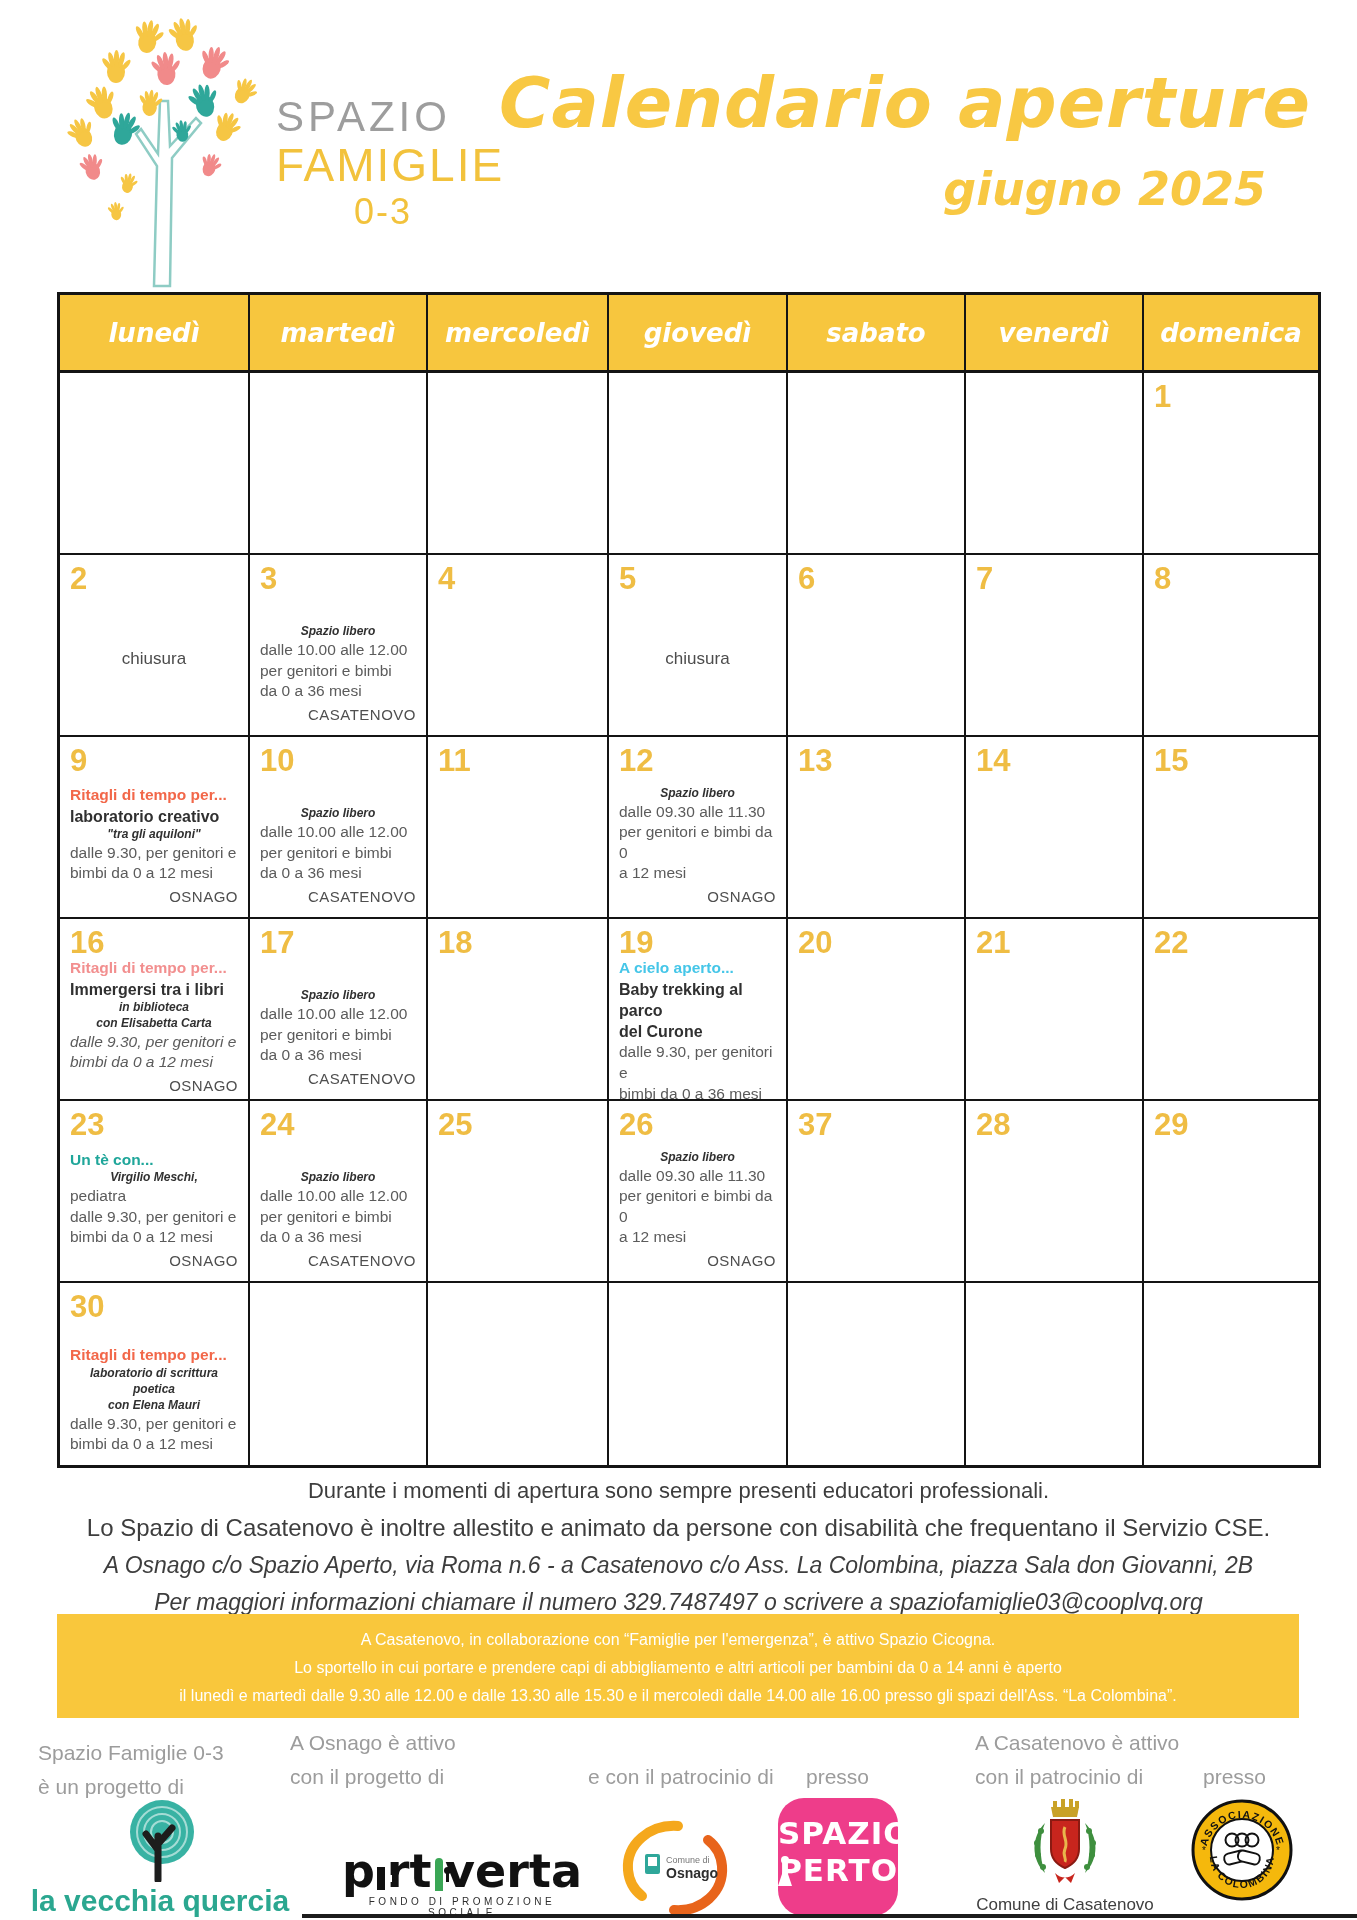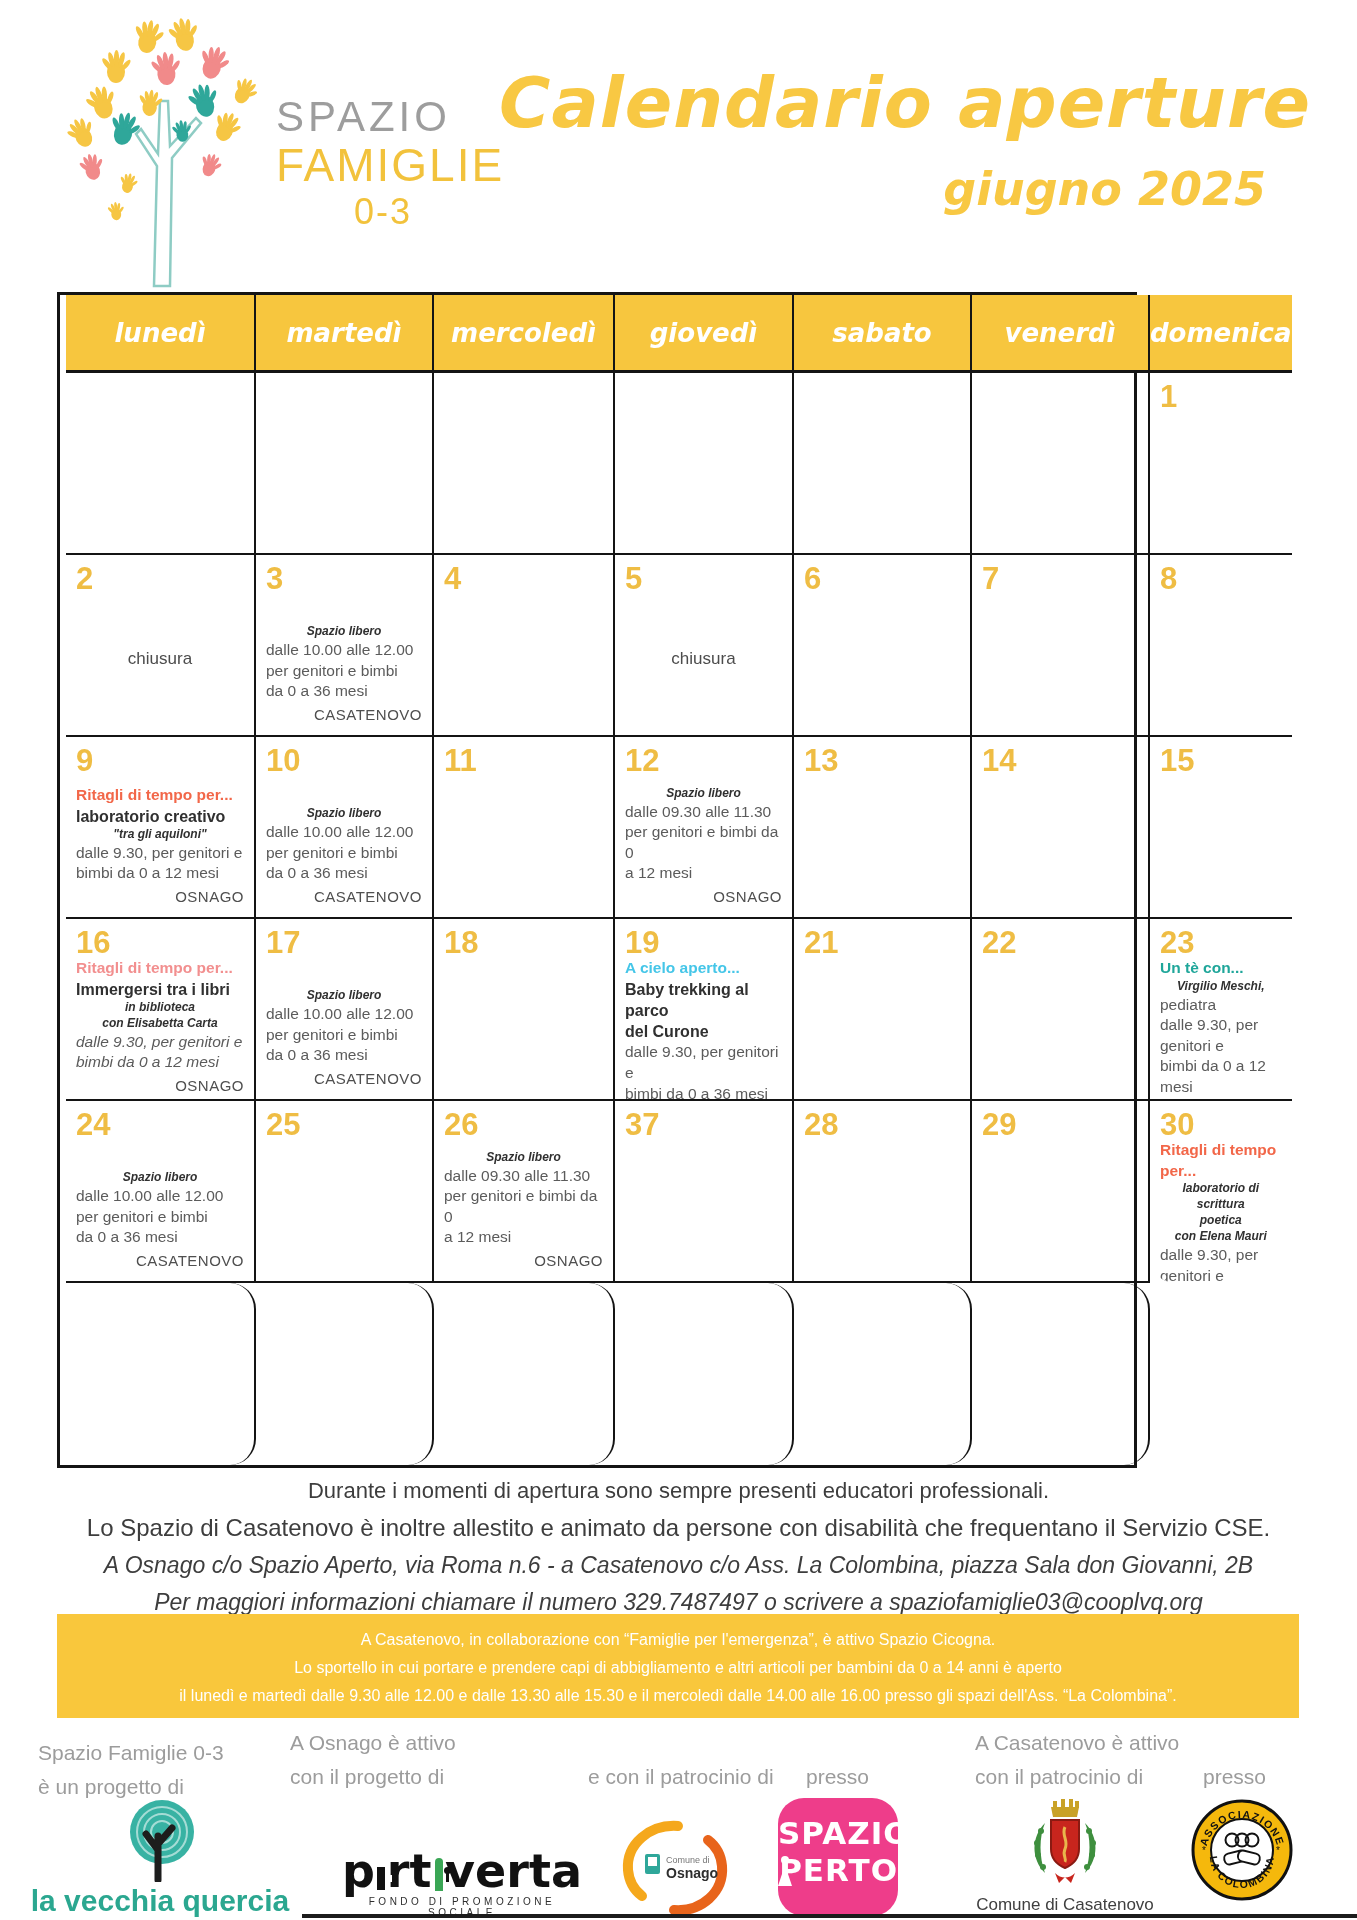"lunedì" .grid { padding-left: 6px -> none; width: 1080px -> 1264px }
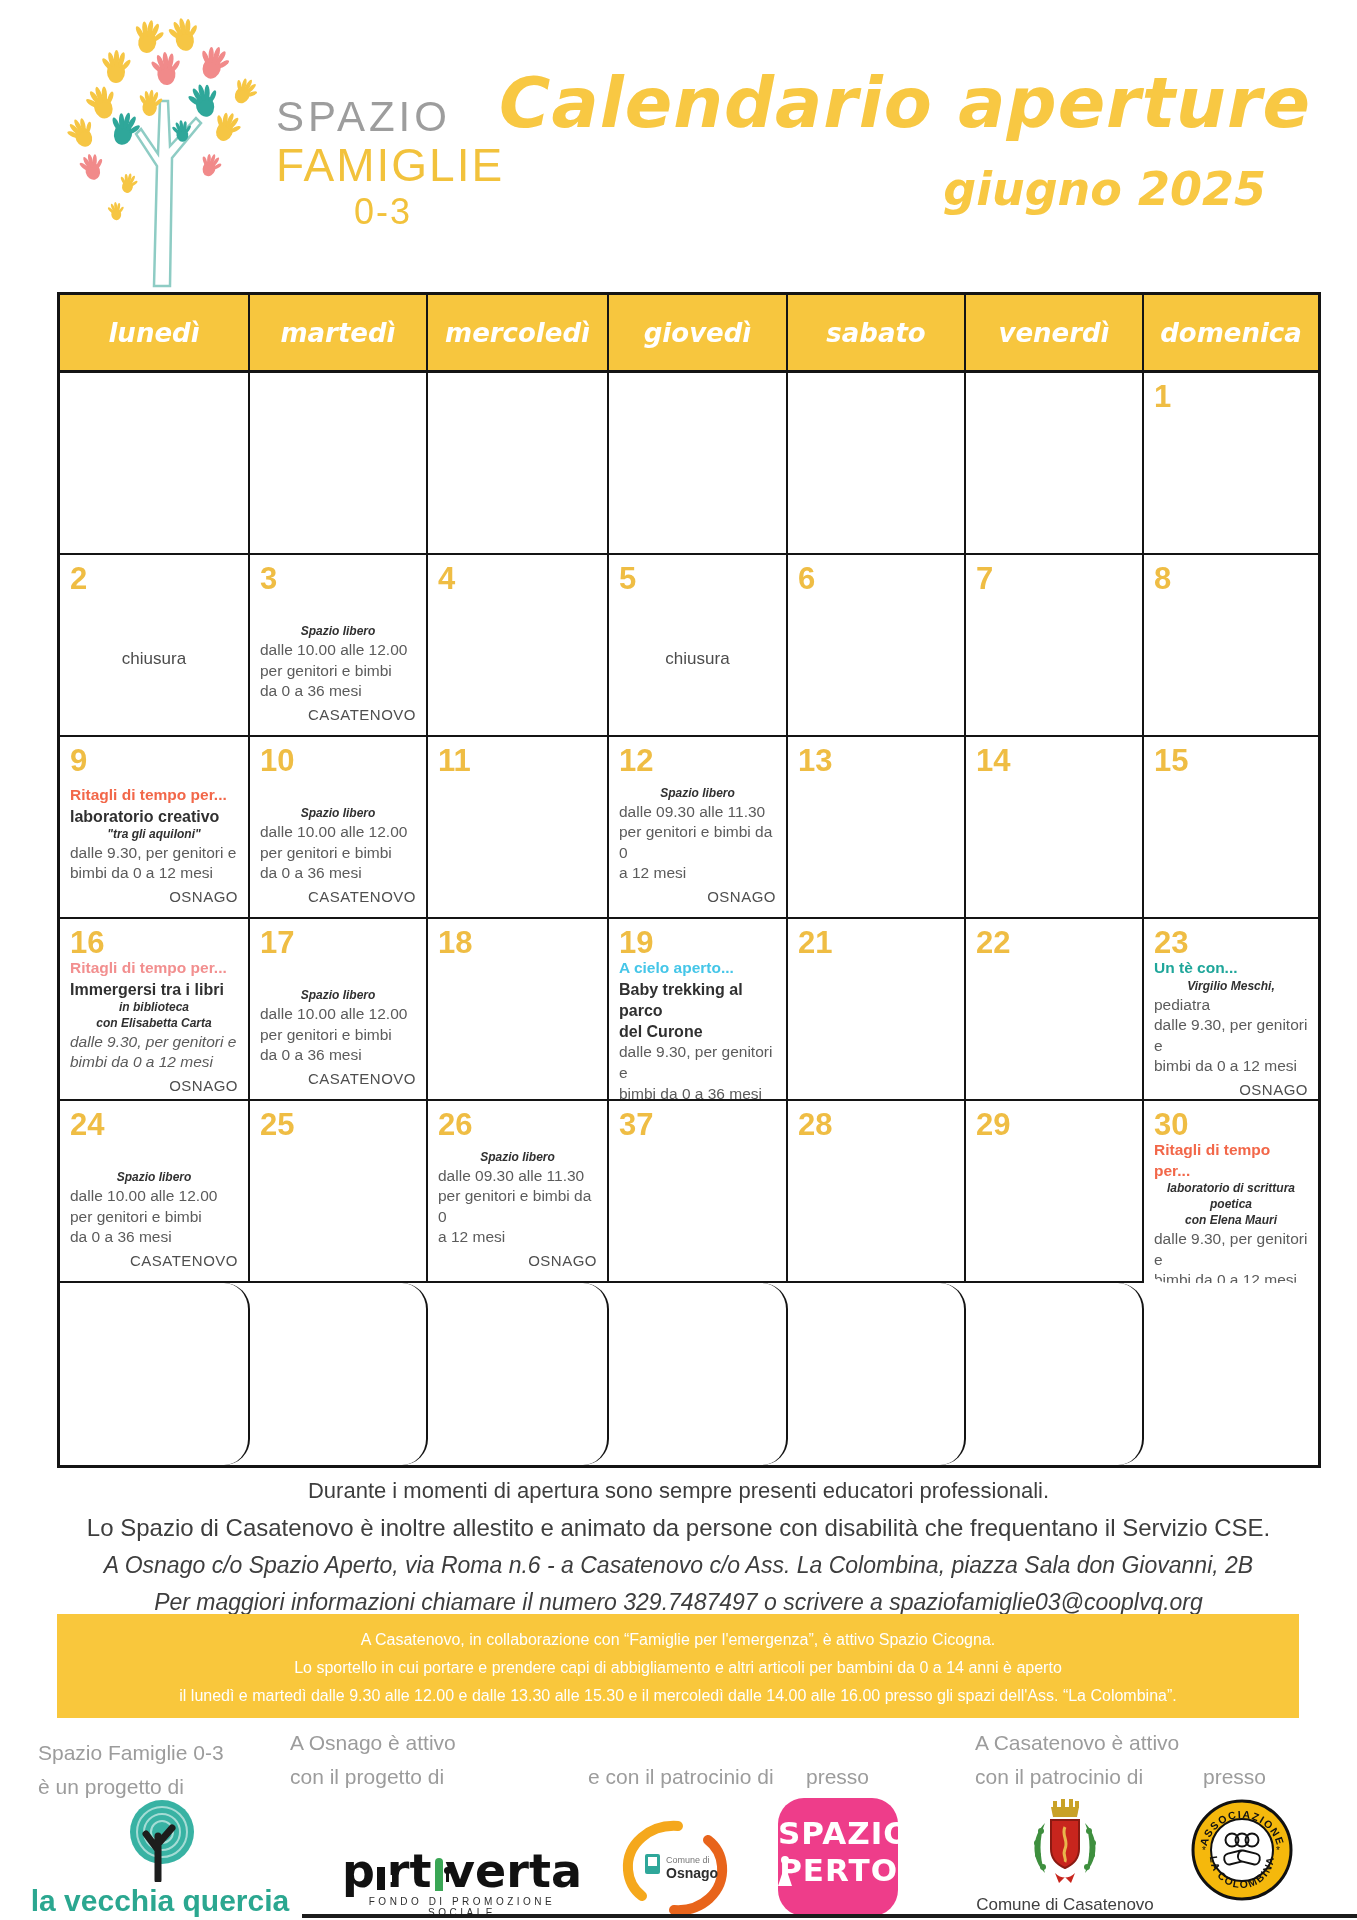"20" div.cell { html: none -> <div> <div>20</div> </div> }
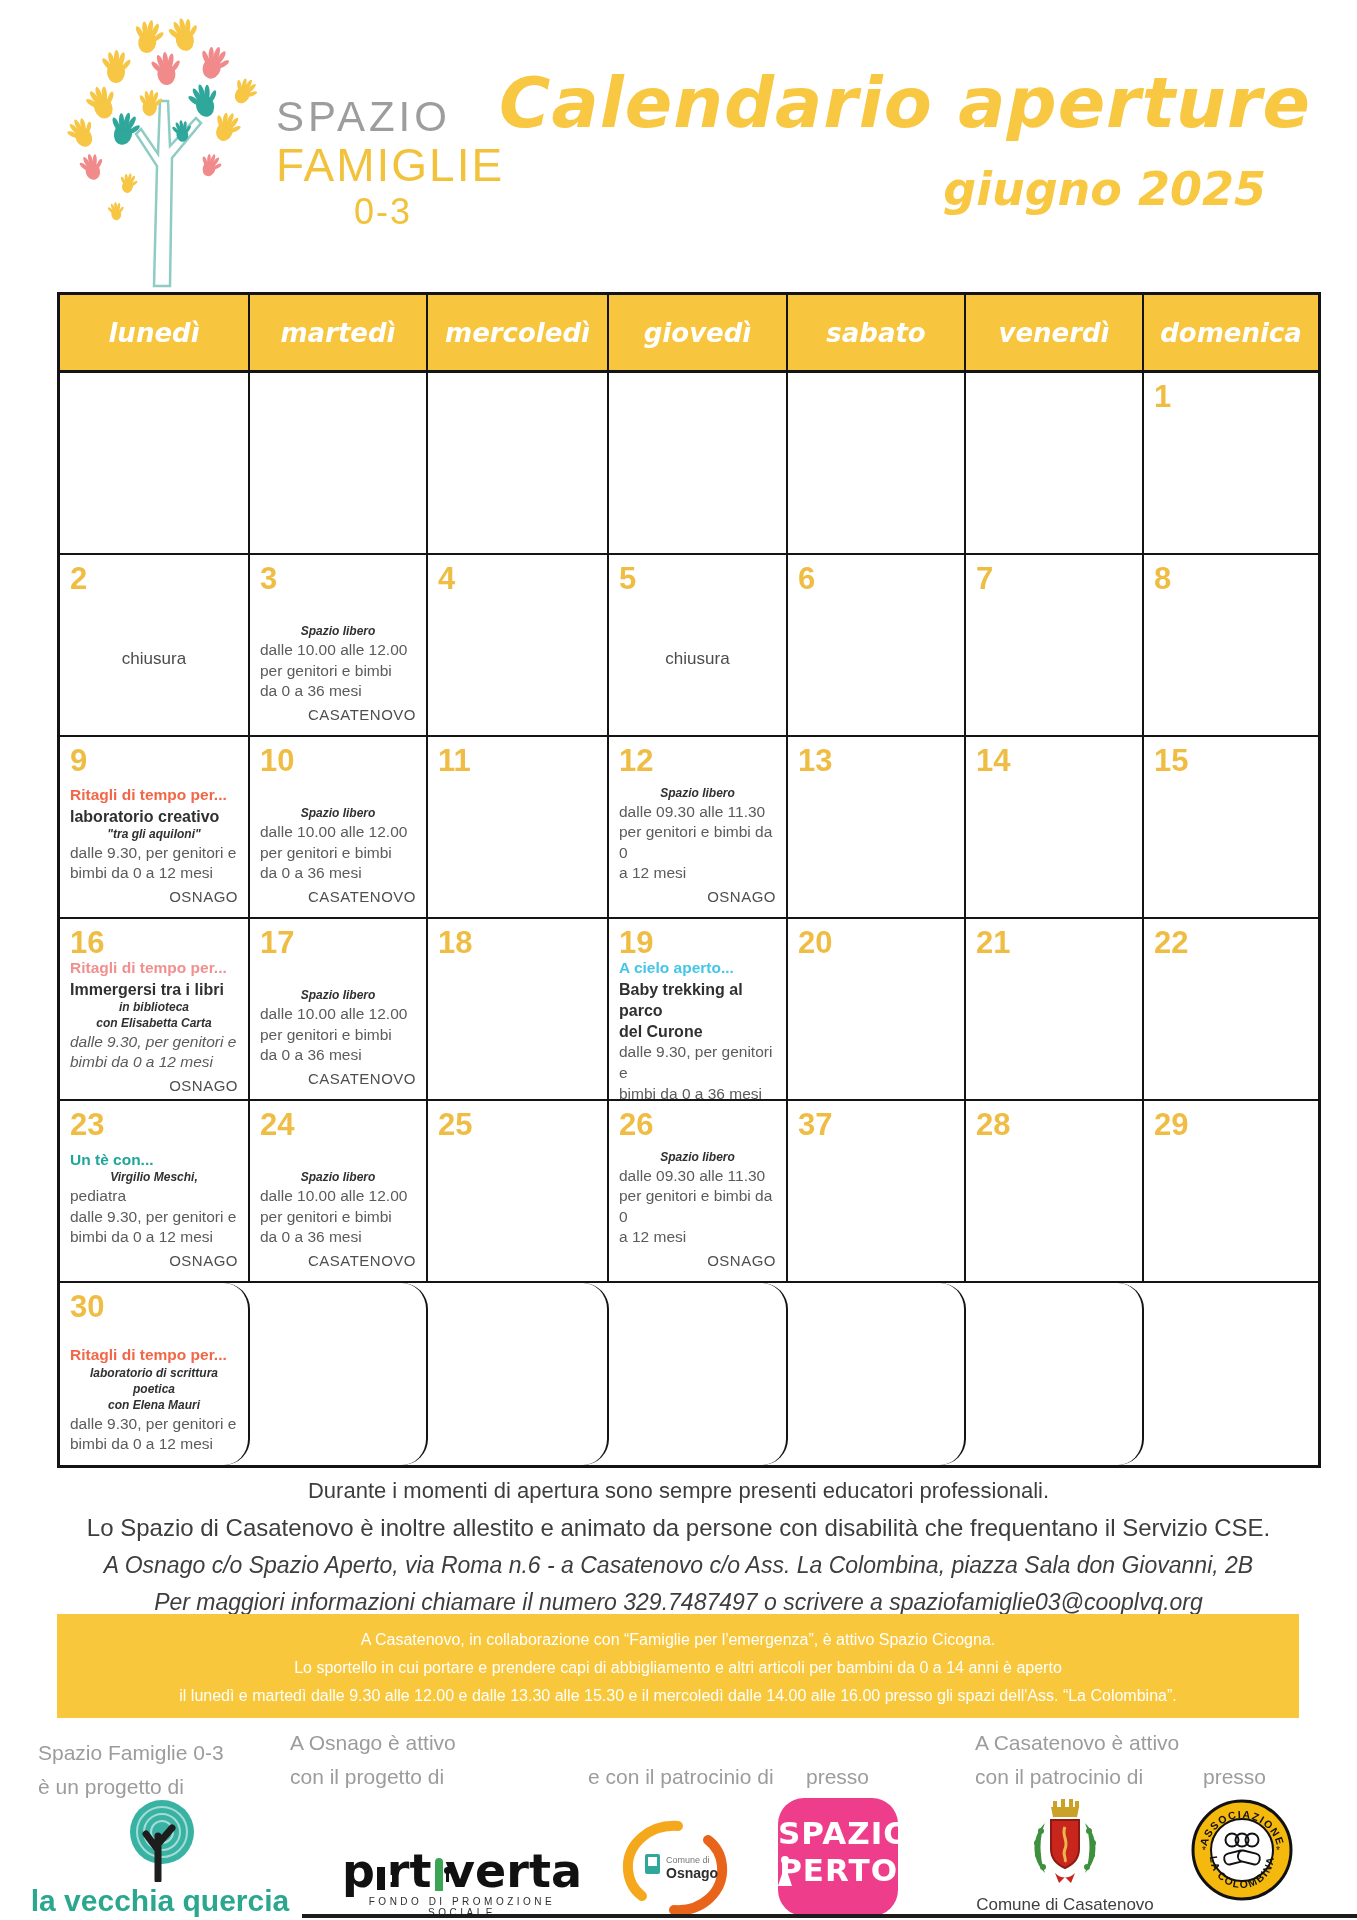"30" .cell:nth-last-child(-n+7) { border-radius: 26px -> none }
